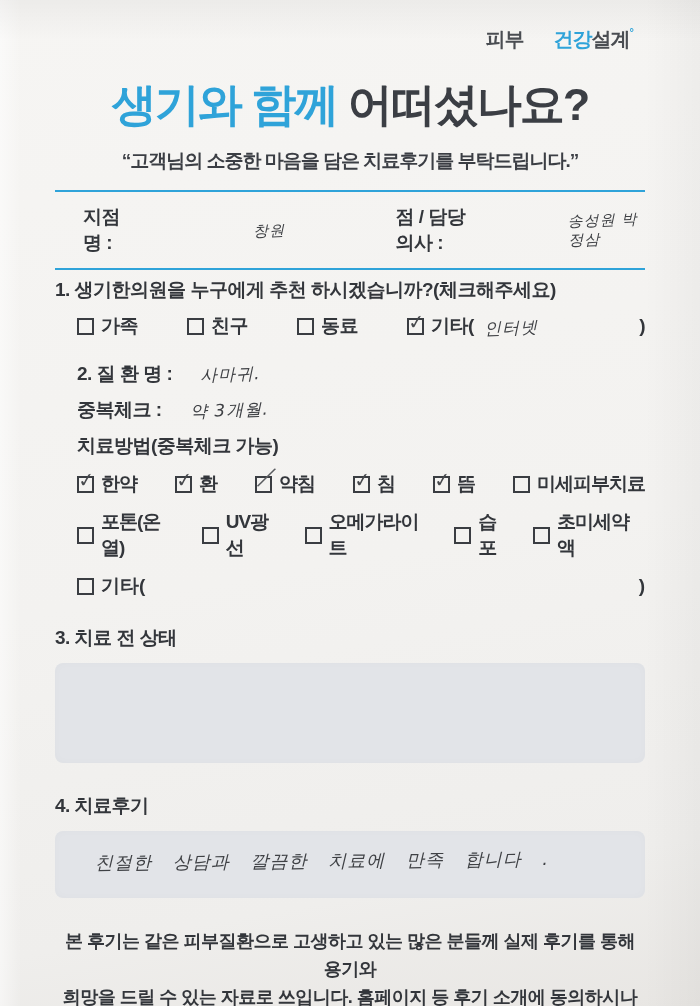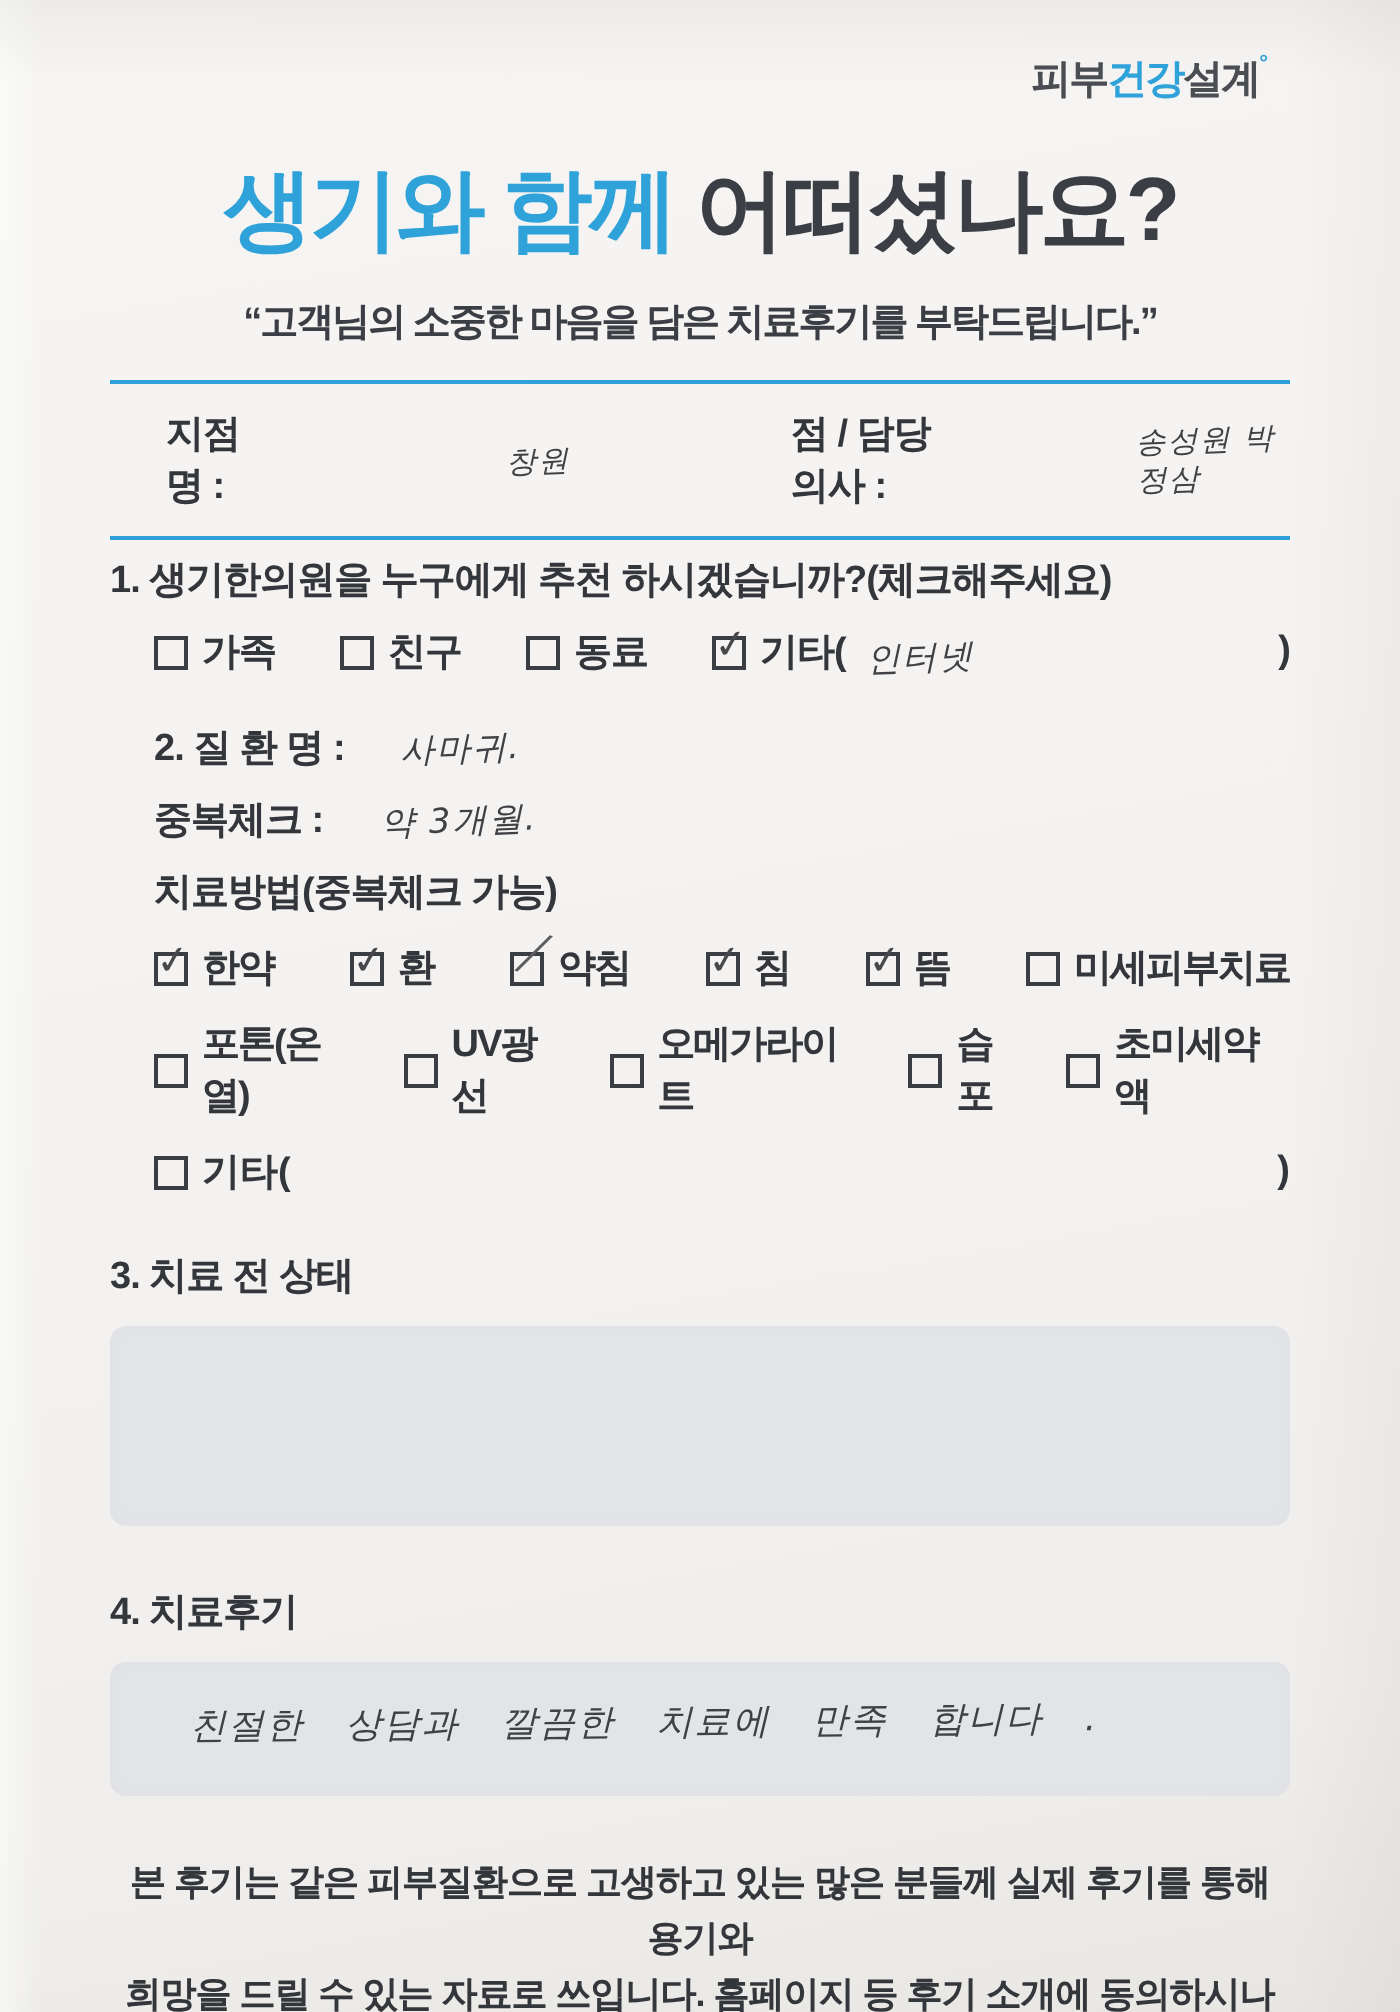"건강" .logo .accent { margin-left: none -> 30px }
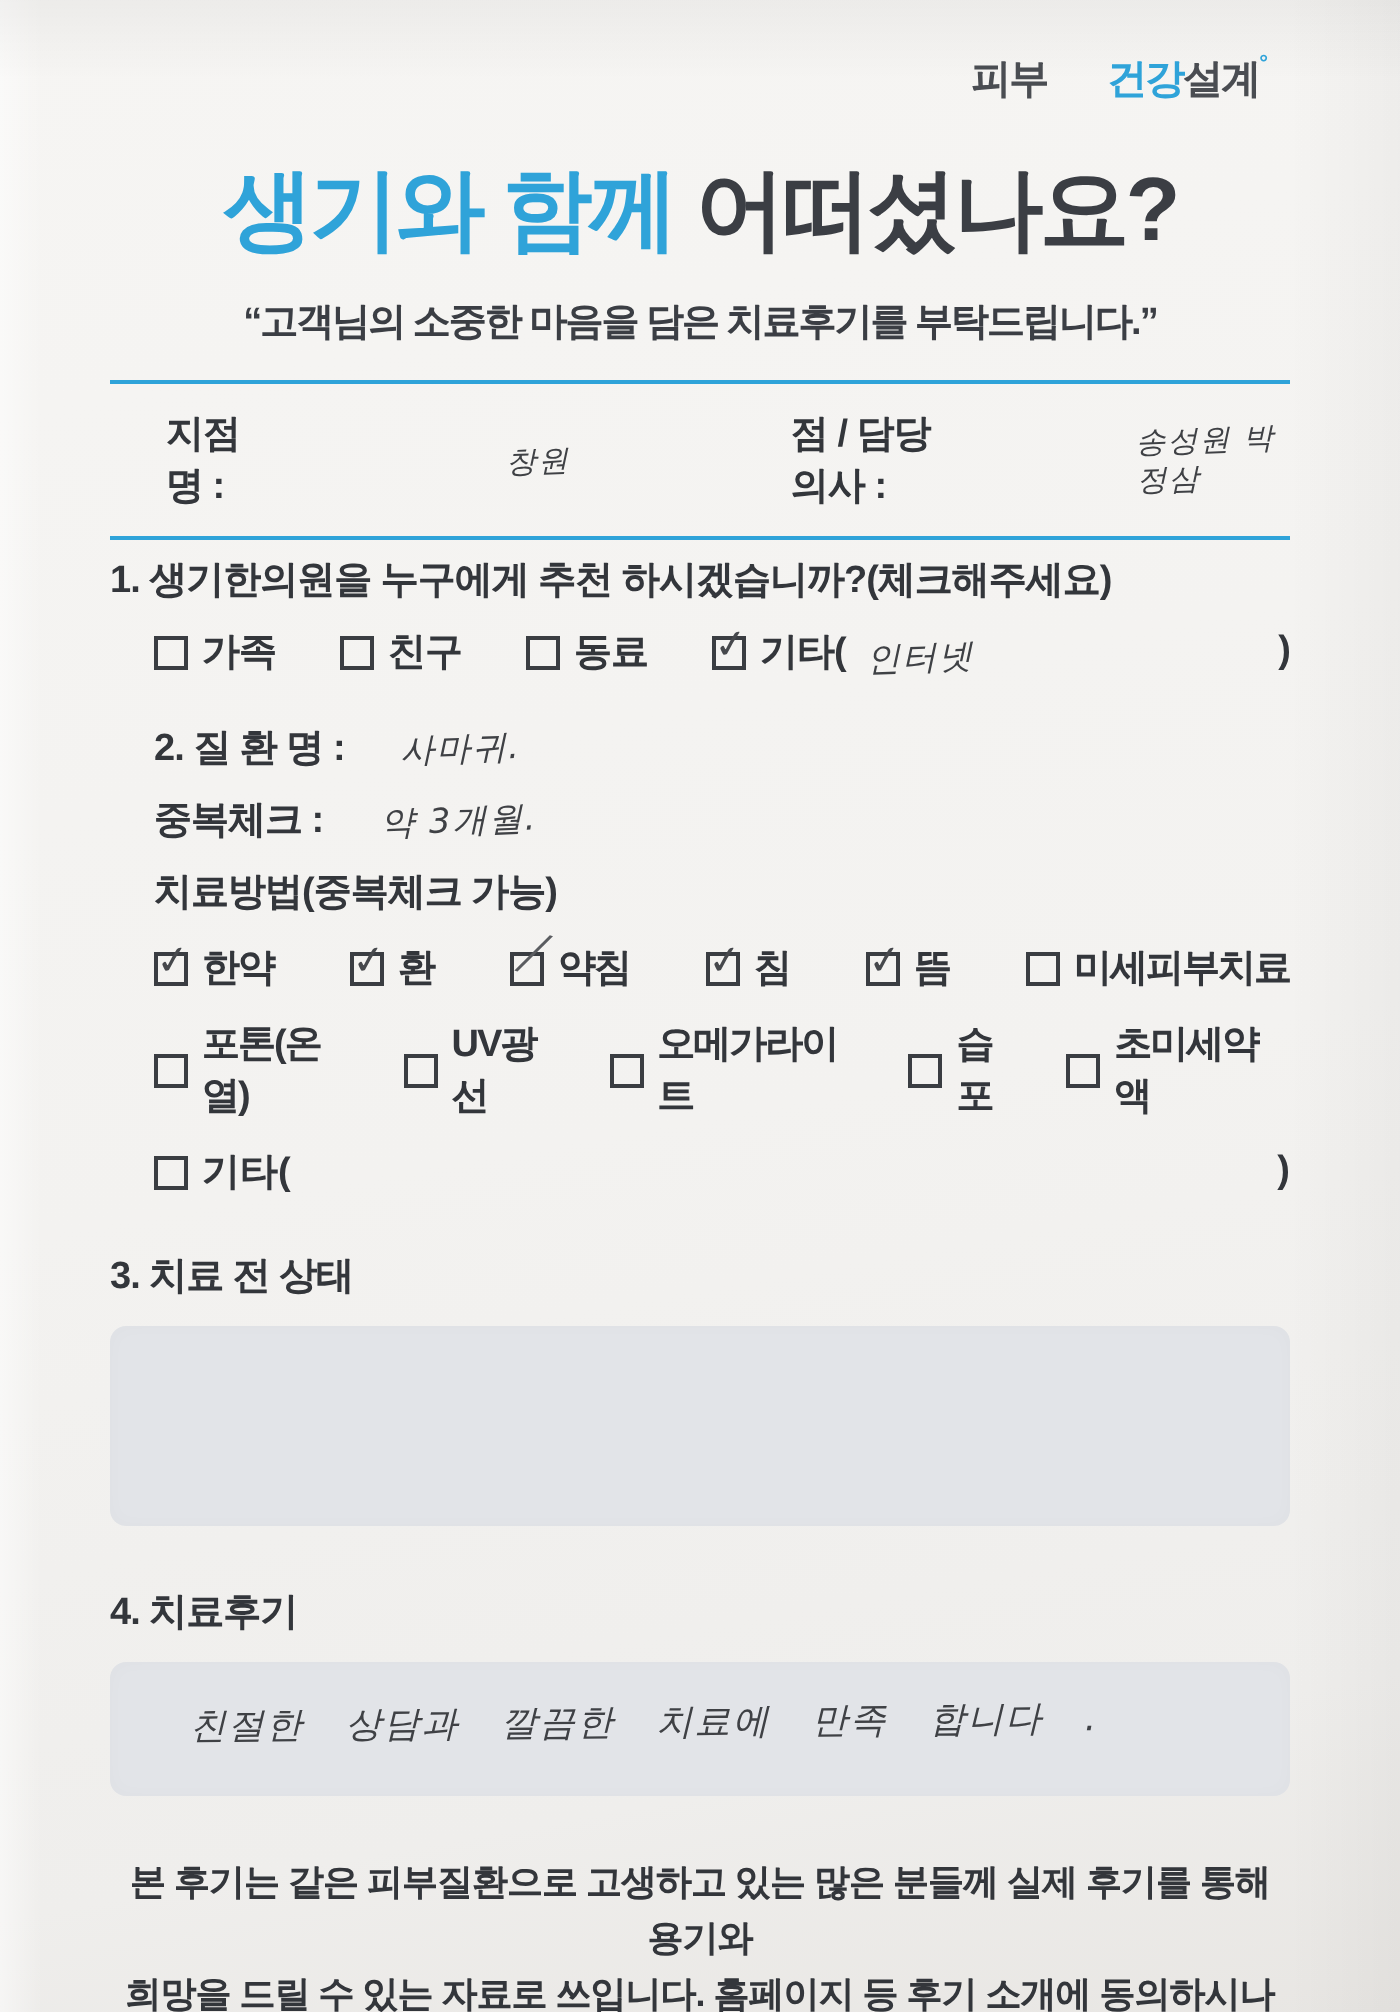"가족" .q1-row .cb-item { width: 93px -> 110px }
